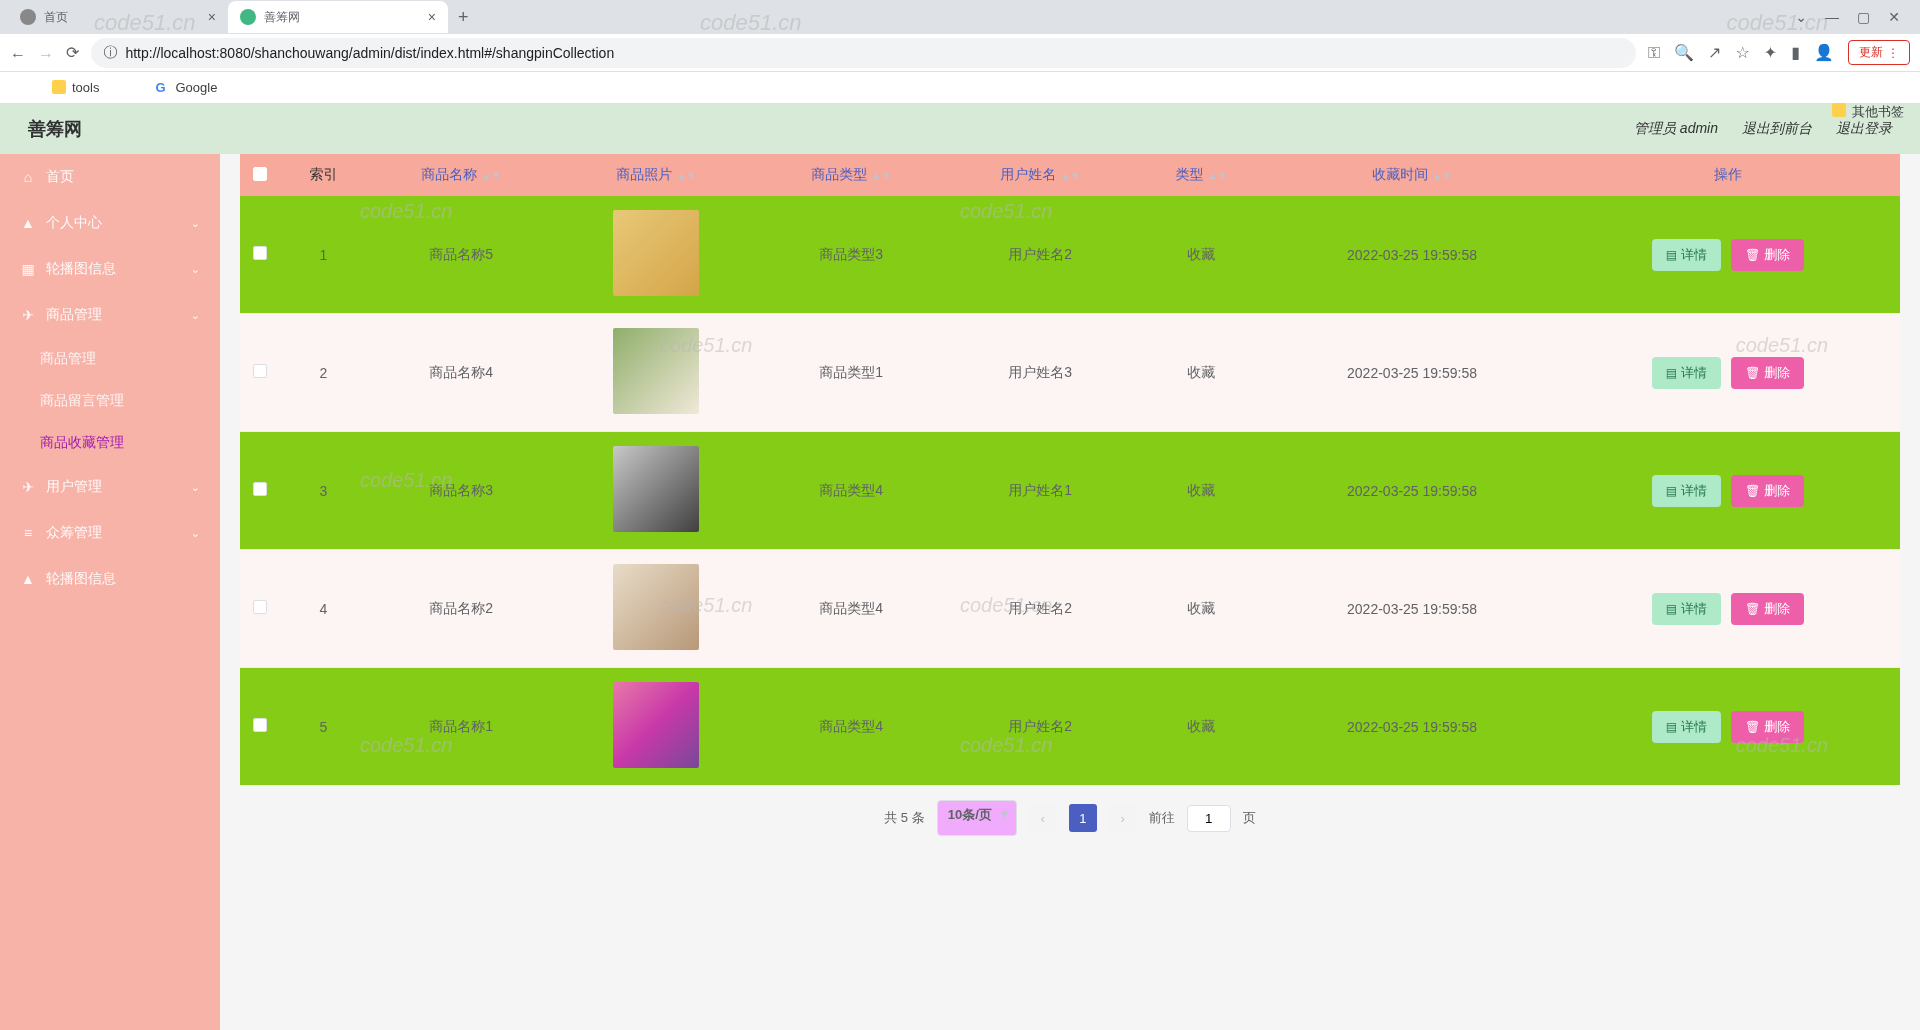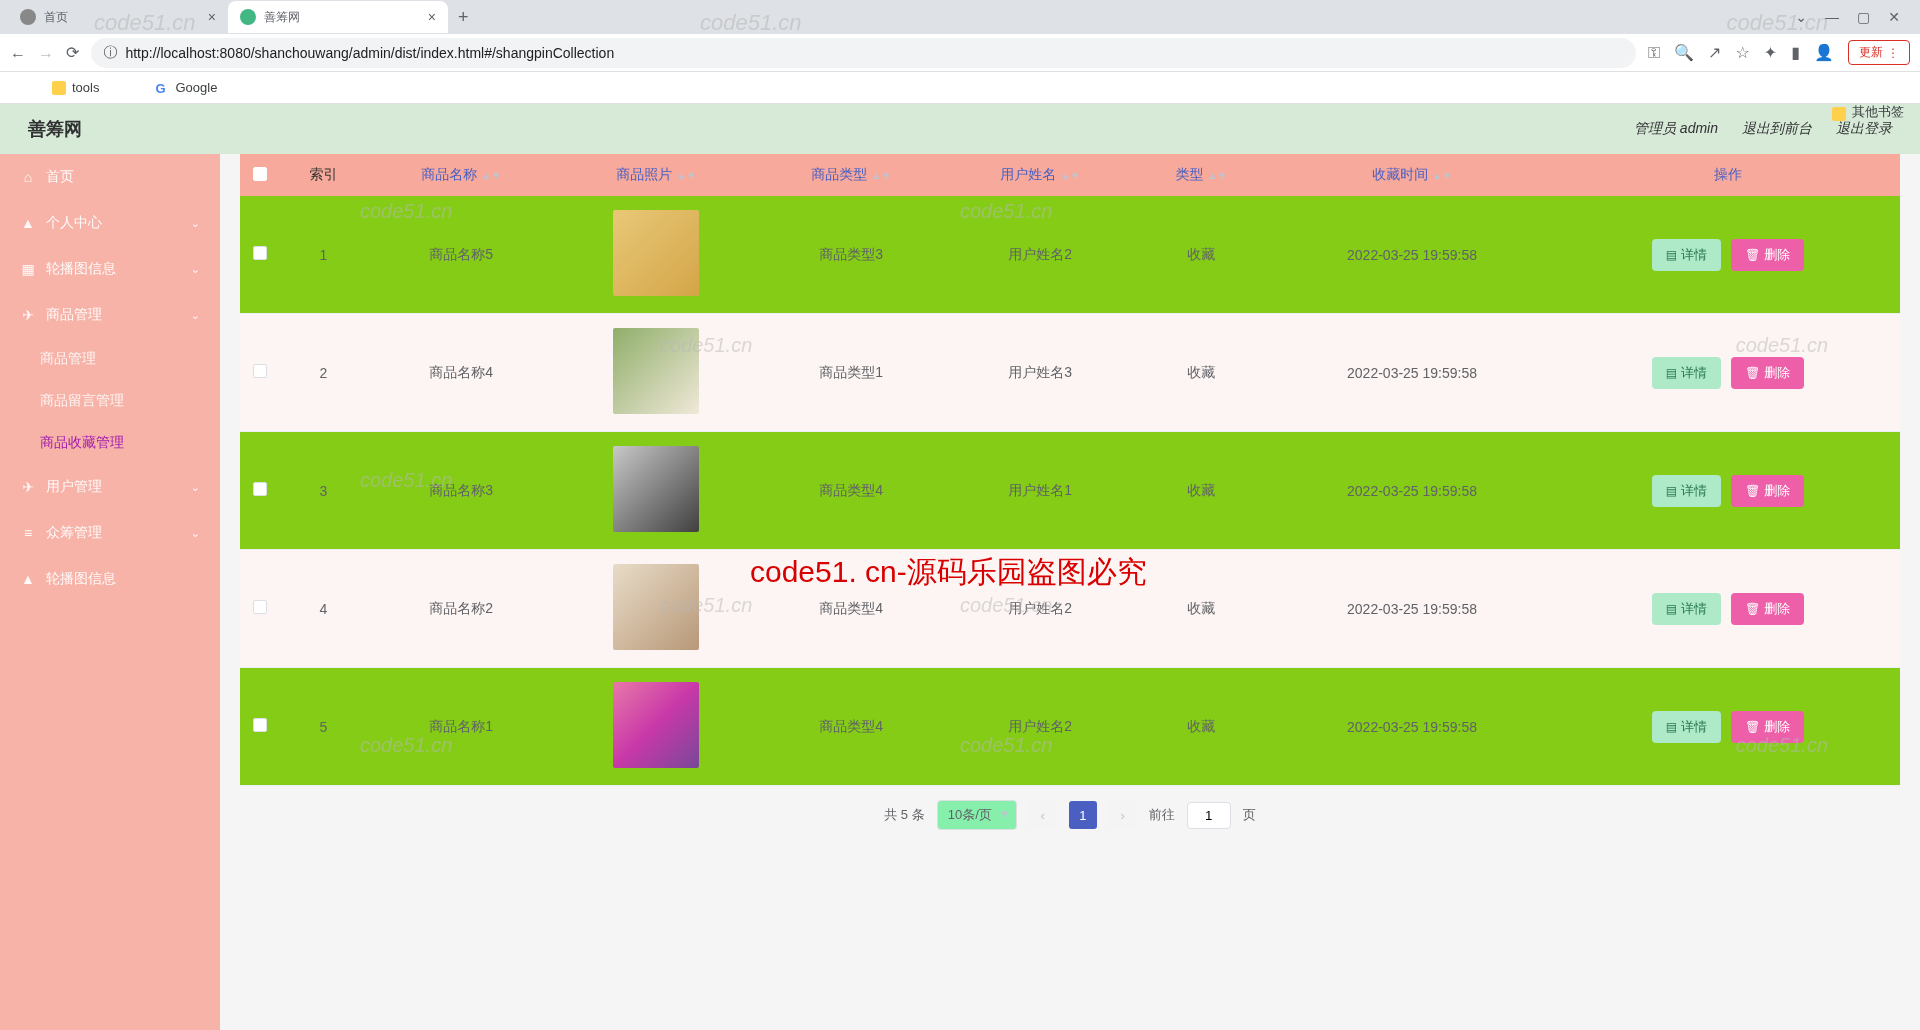"tools" .bookmark { align-items: flex-end -> flex-start }
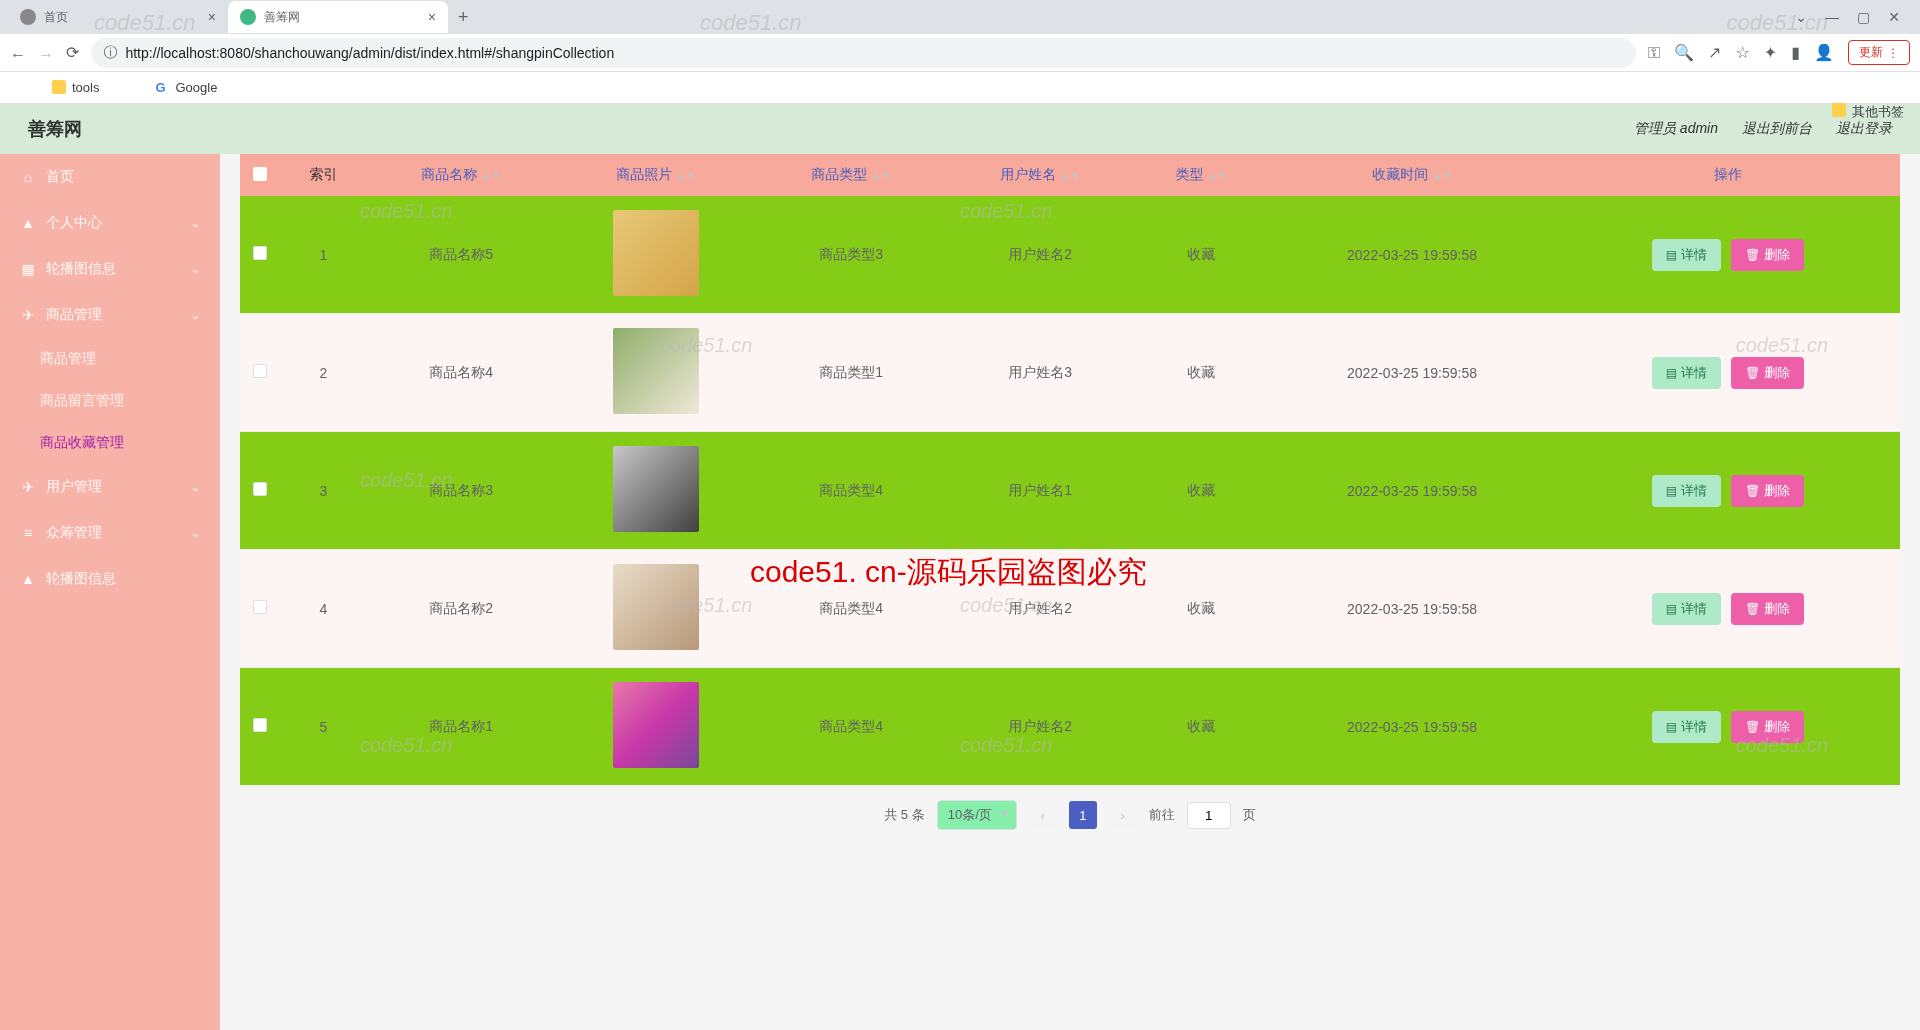"code51. cn-源码乐园盗图必究" div.big-red { html: <div>code51. cn-源码乐园盗图必究</div> -> none }
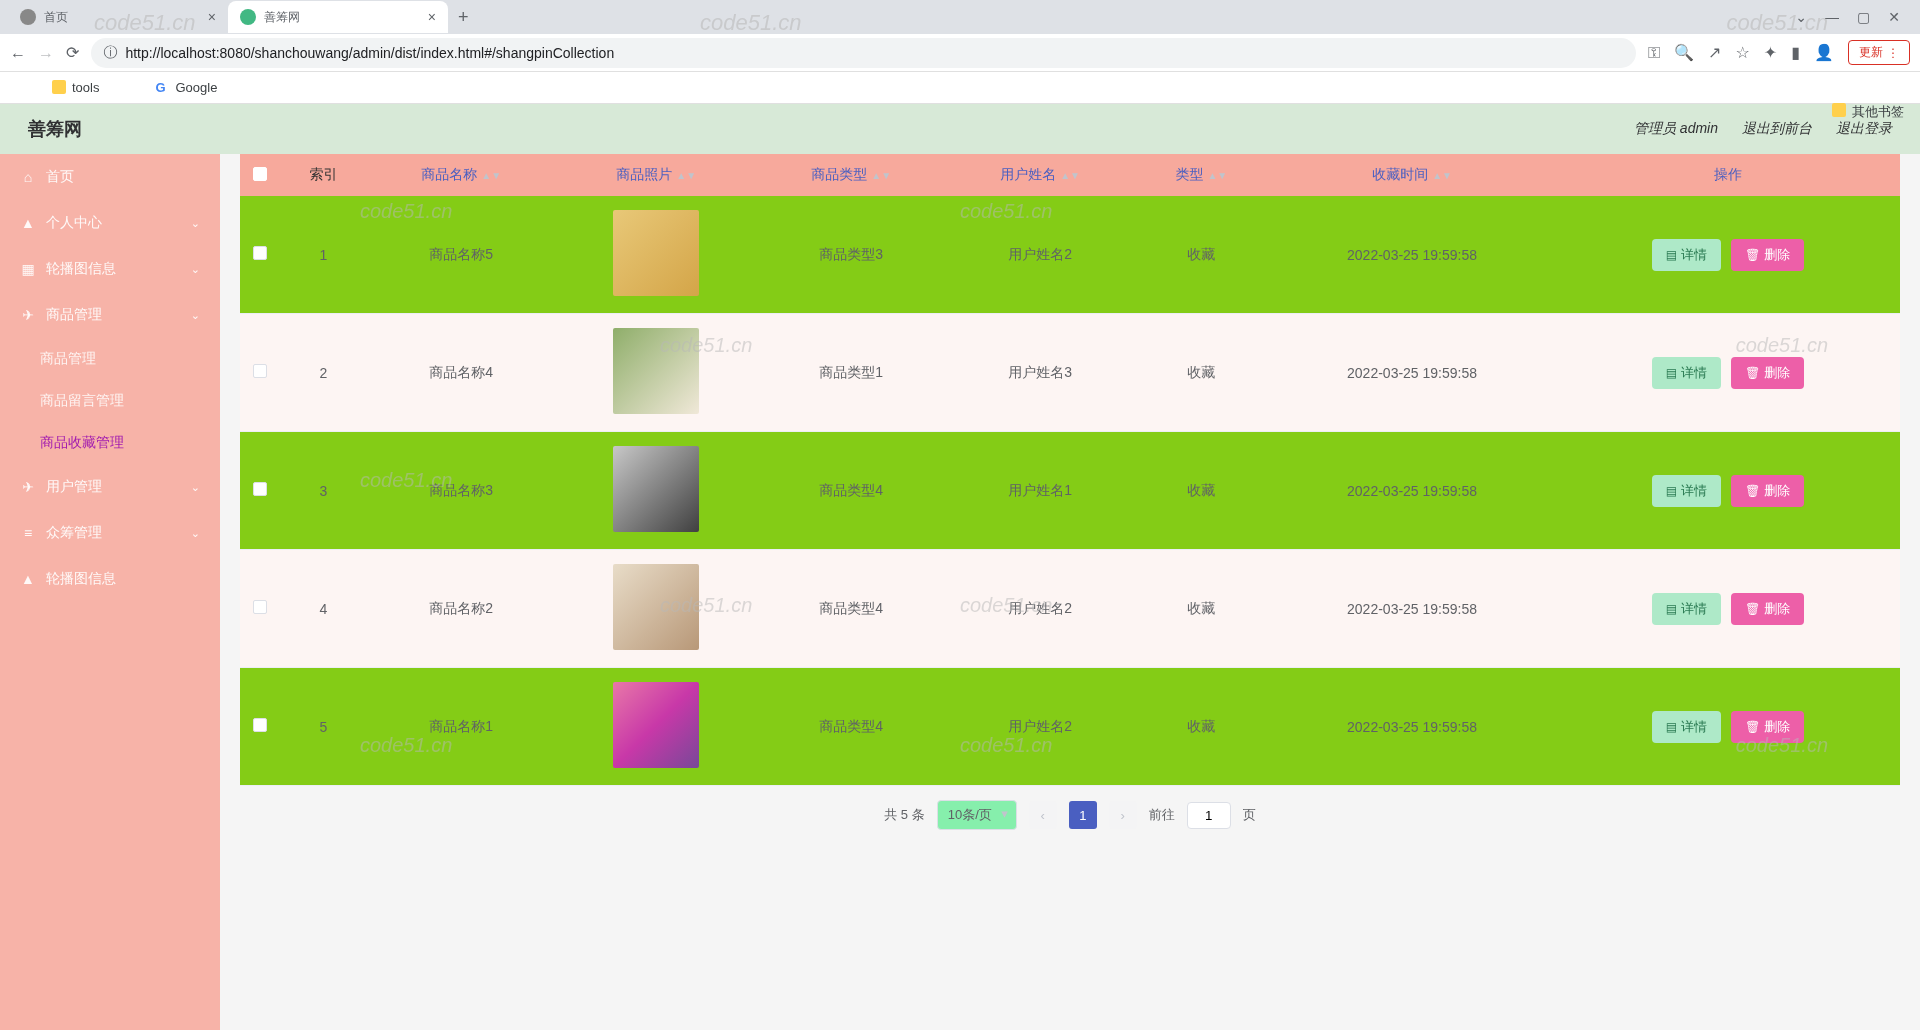"10条/页" .page-size { background: #86efac -> #f0abfc; font-weight: none -> bold; padding: 5px 24px 5px 10px -> 5px 24px 11px 10px }
